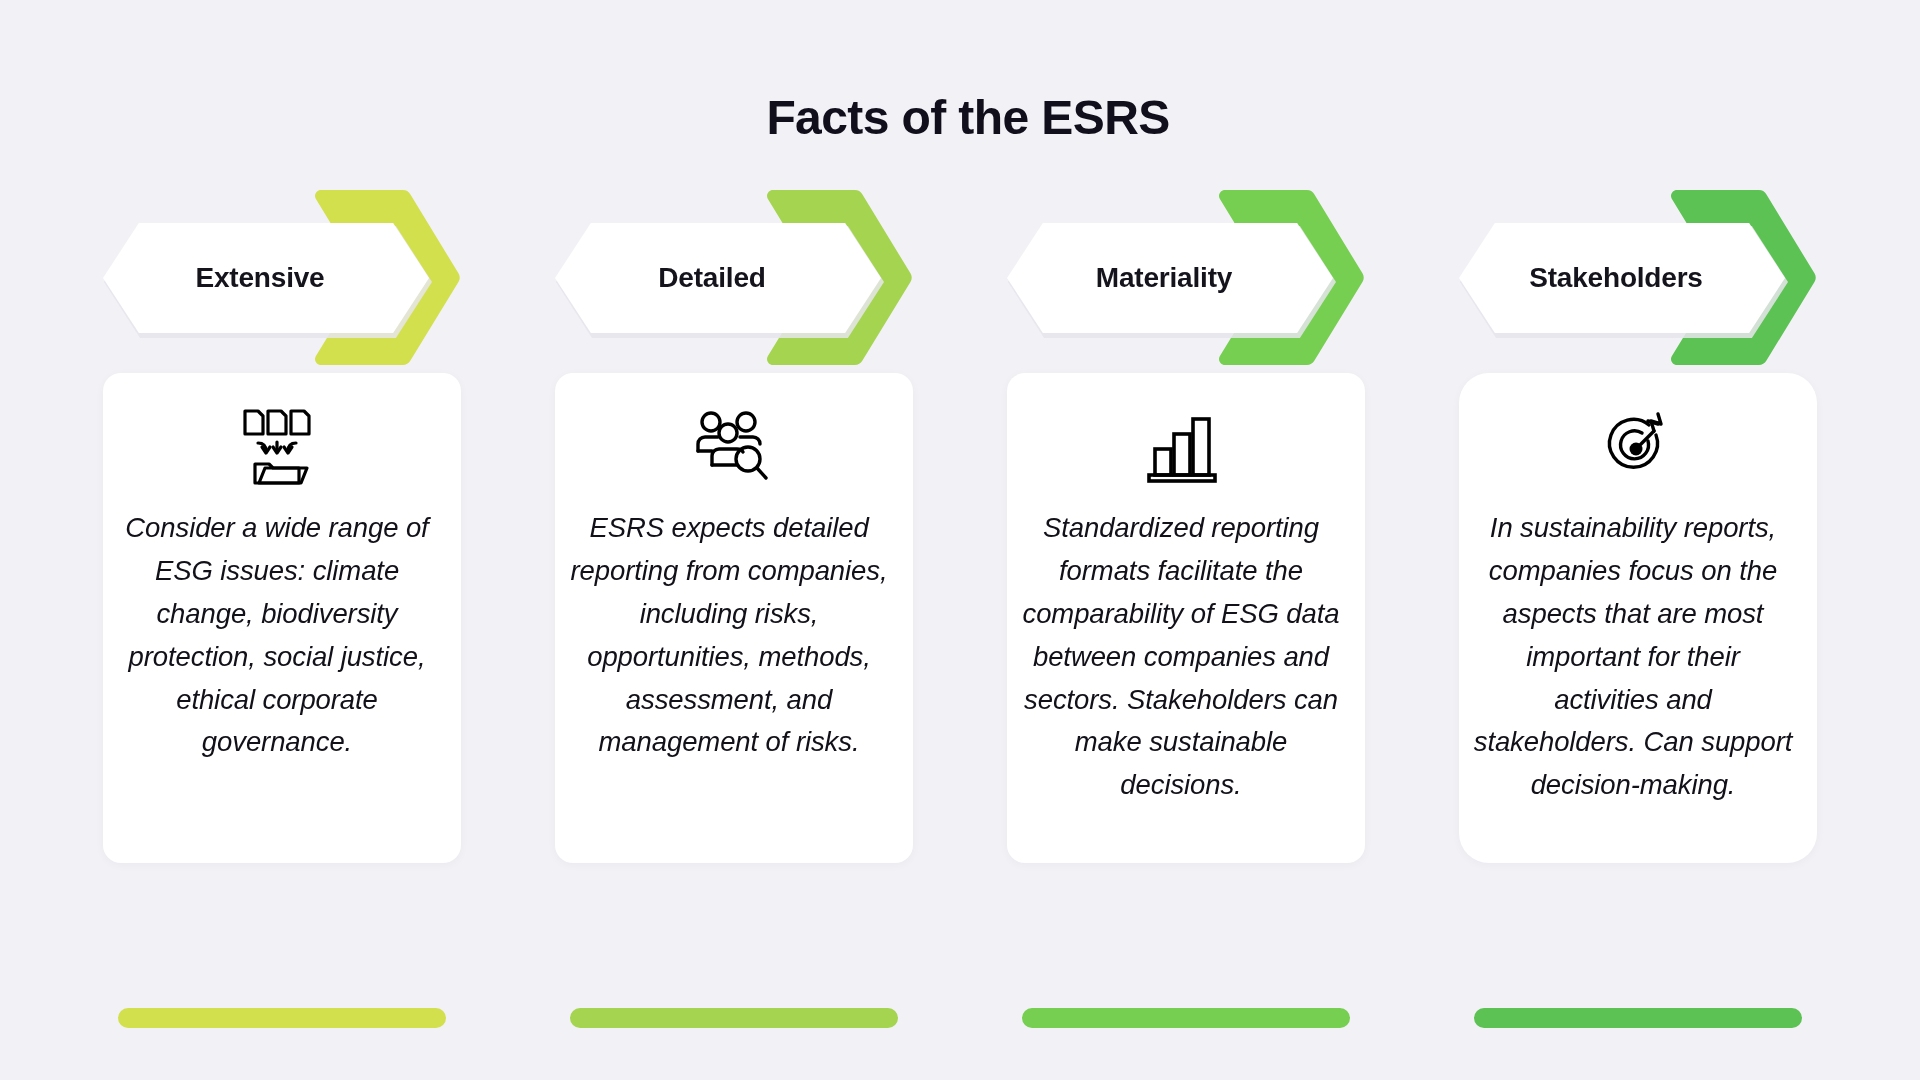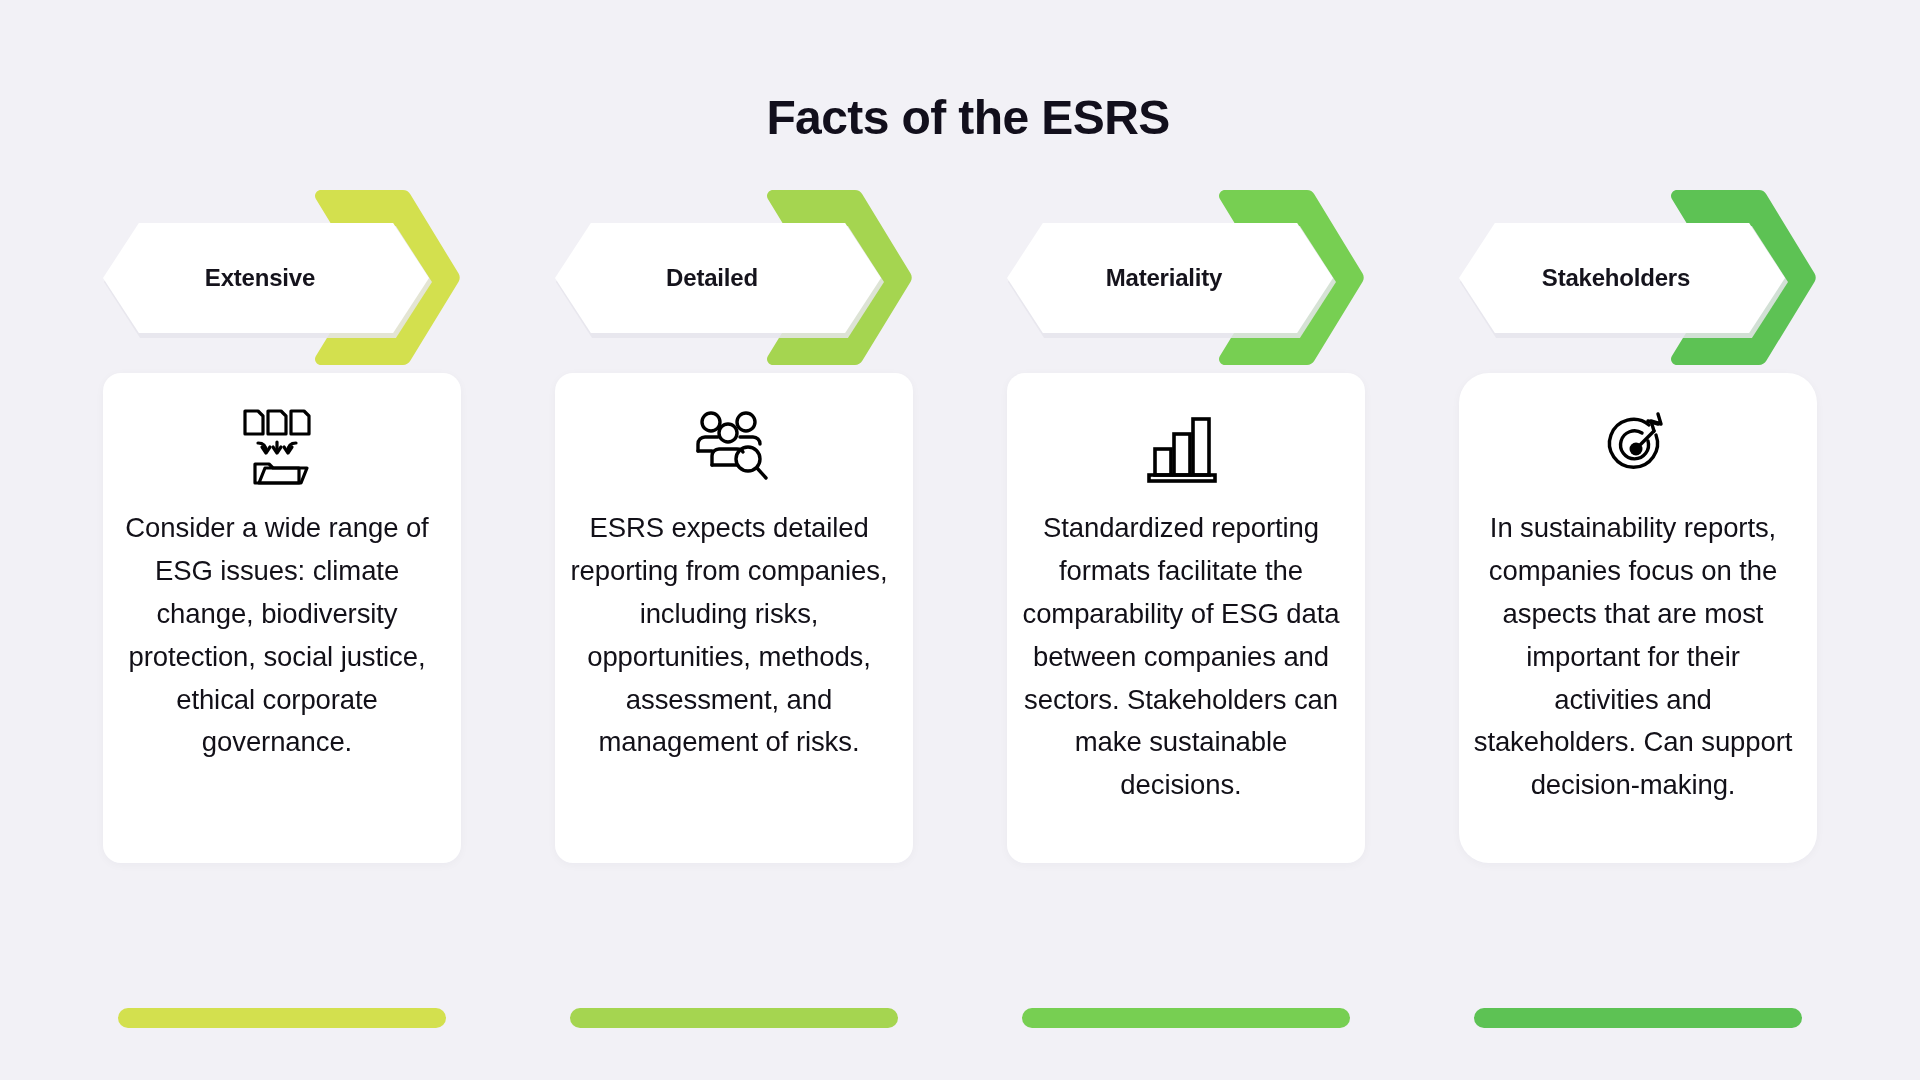"Extensive" .banner-label { font-size: 24px -> 28px }
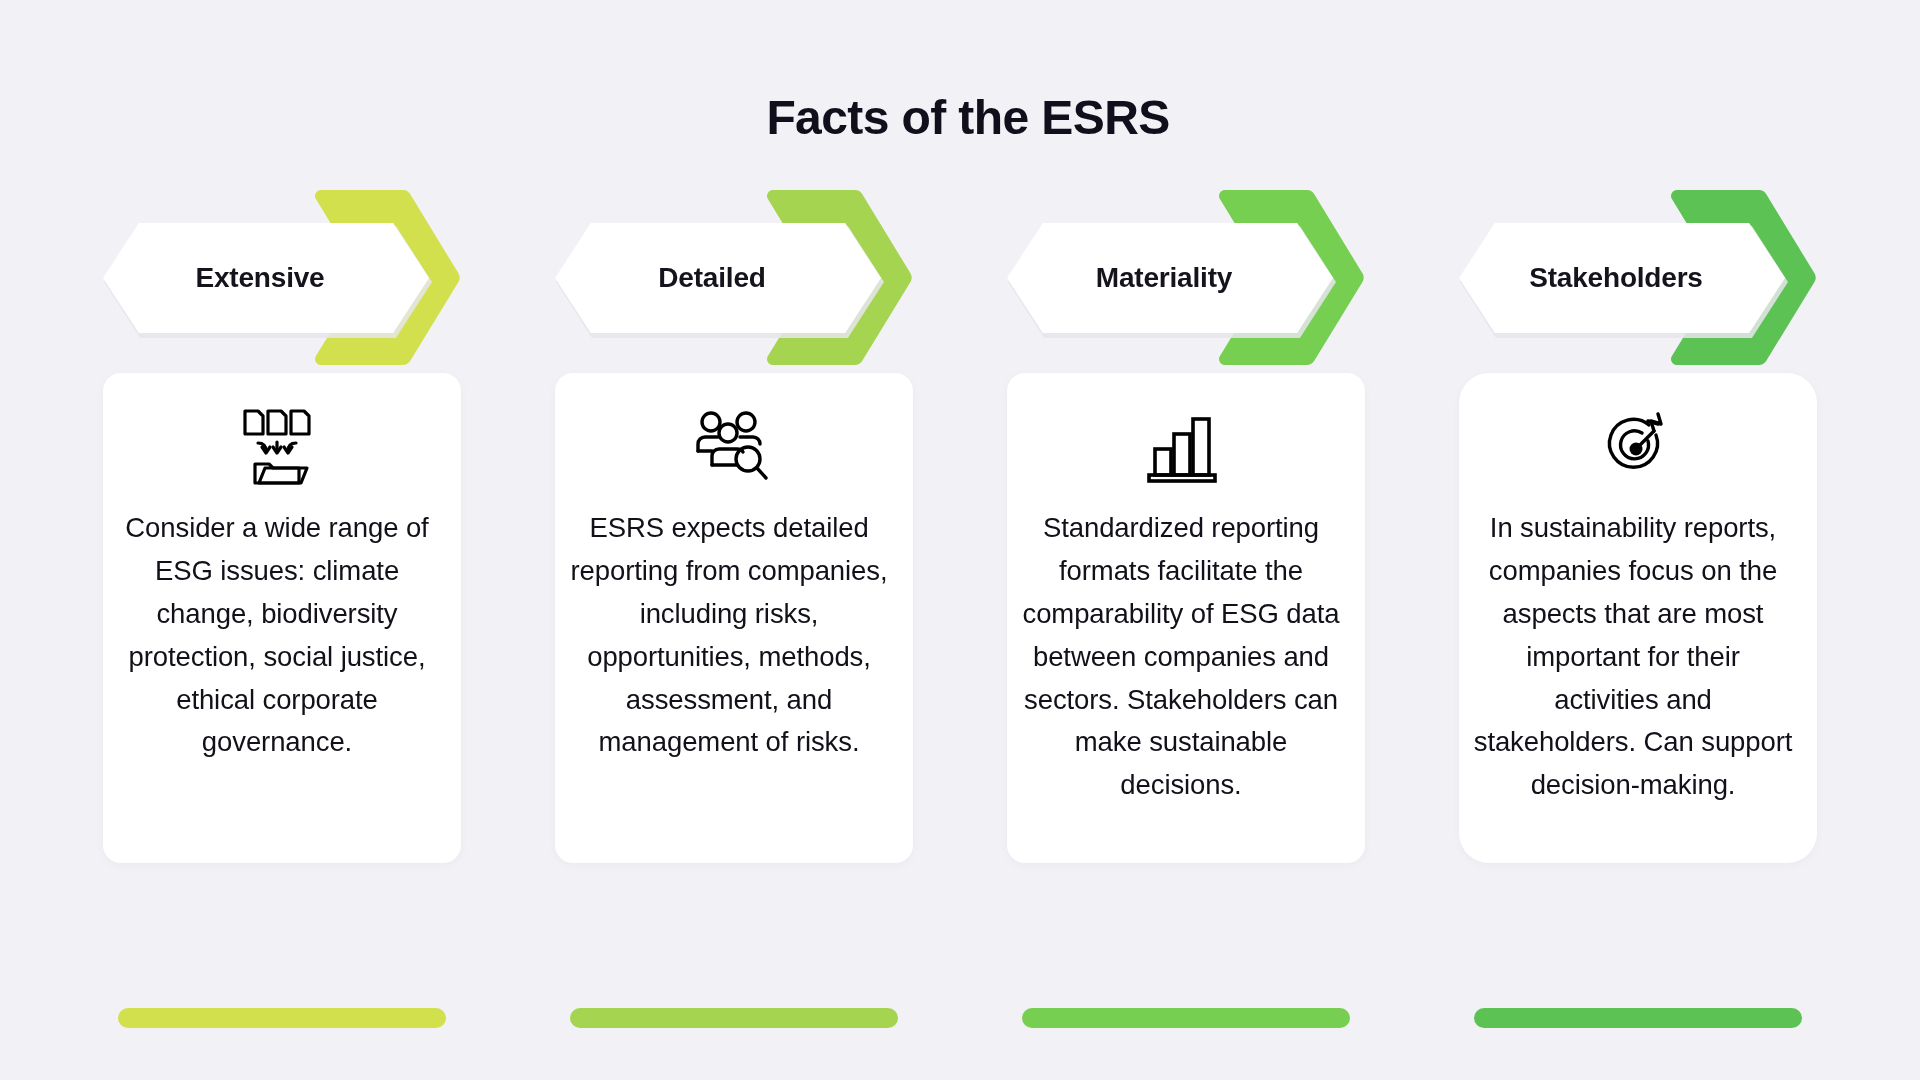"Consider a wide range of" .card { font-style: none -> italic }
